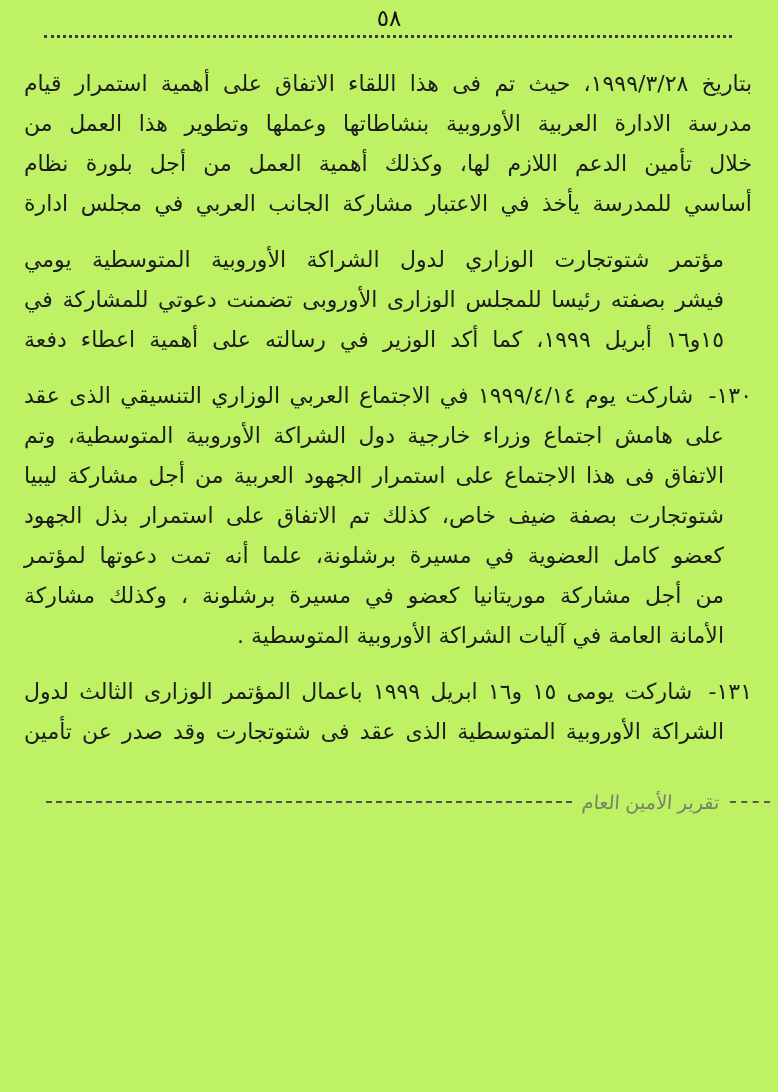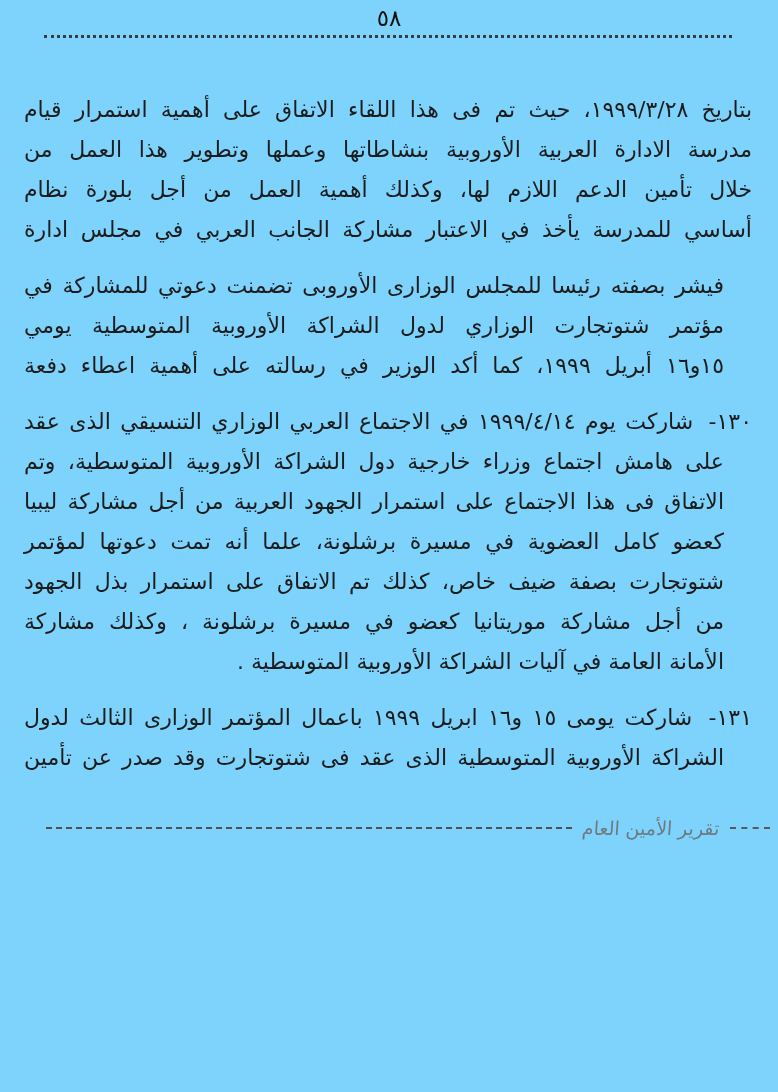"٥٨" .page { background: #7dd3fc -> #bef264 }
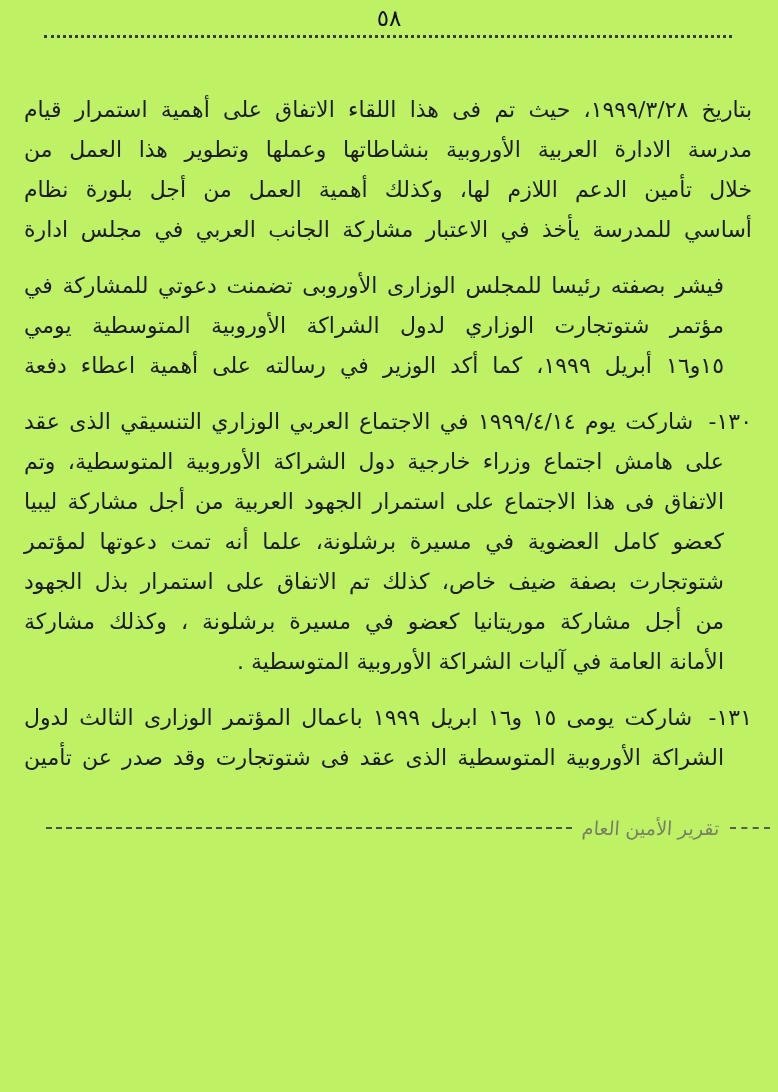"بتاريخ ١٩٩٩/٣/٢٨، حيث تم فى" .content { margin-top: 52px -> 26px }
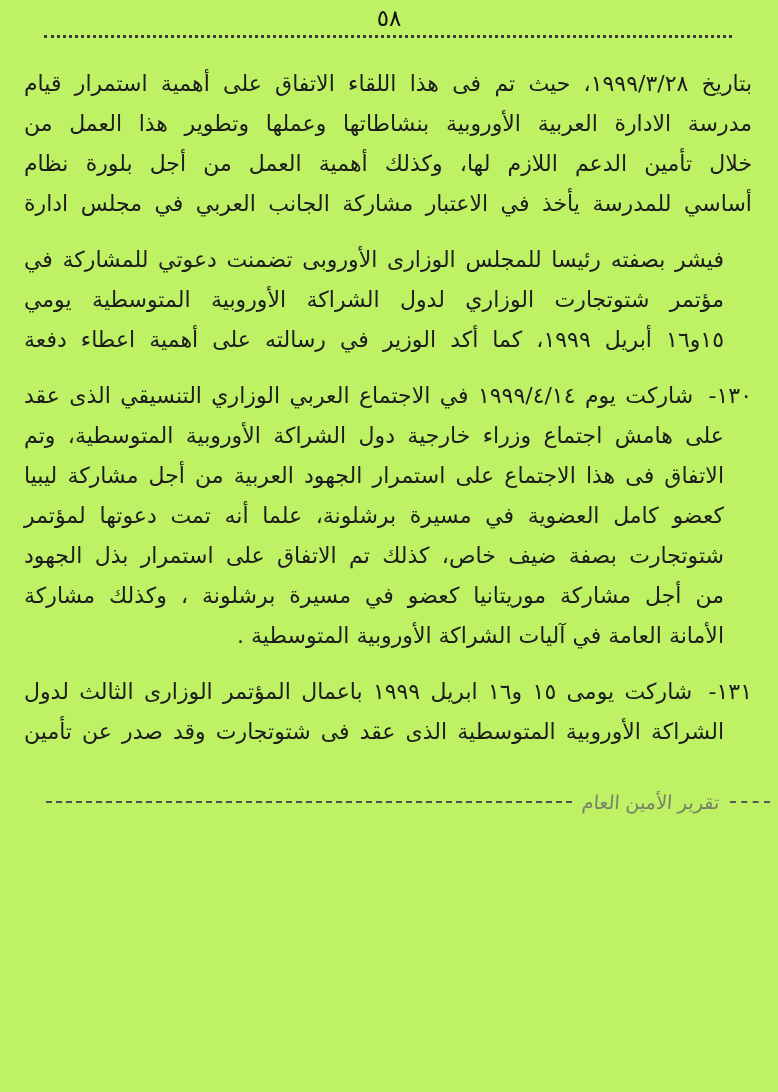"فيشر بصفته رئيسا للمجلس الوزارى" div.line { order: before "مؤتمر شتوتجارت الوزاري لدول الشراكة" -> after "مؤتمر شتوتجارت الوزاري لدول الشراكة" }
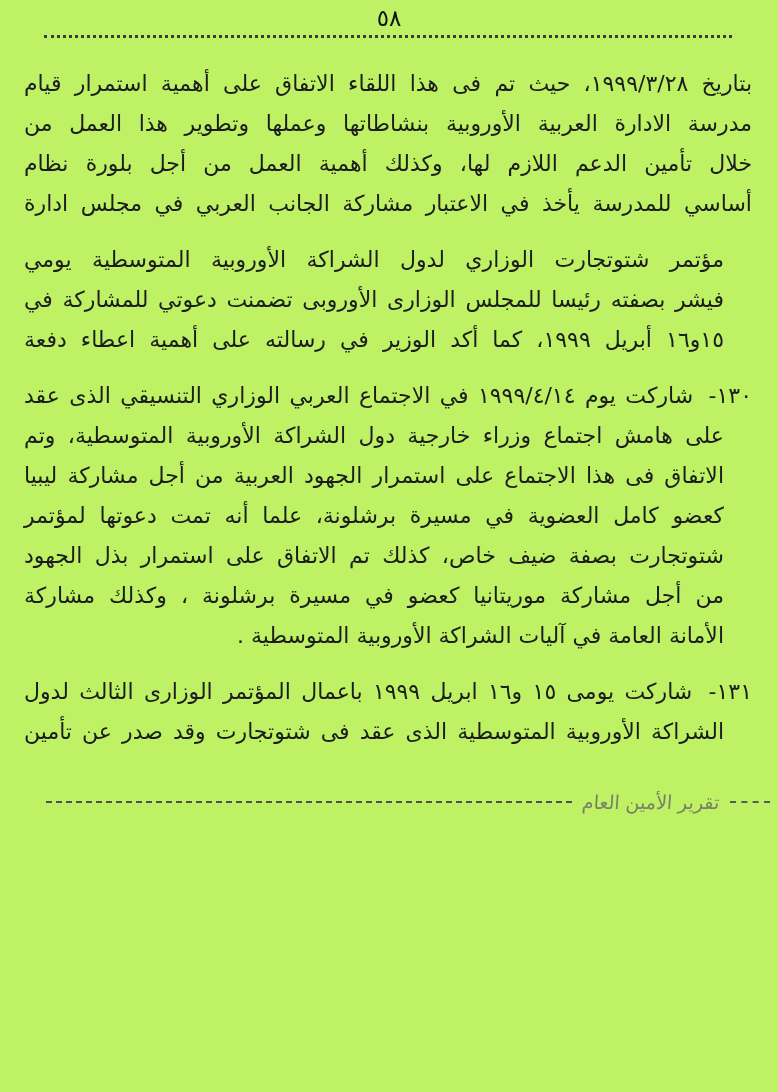"كعضو كامل العضوية في مسيرة" div.line { order: before "شتوتجارت بصفة ضيف خاص، كذلك" -> after "شتوتجارت بصفة ضيف خاص، كذلك" }
